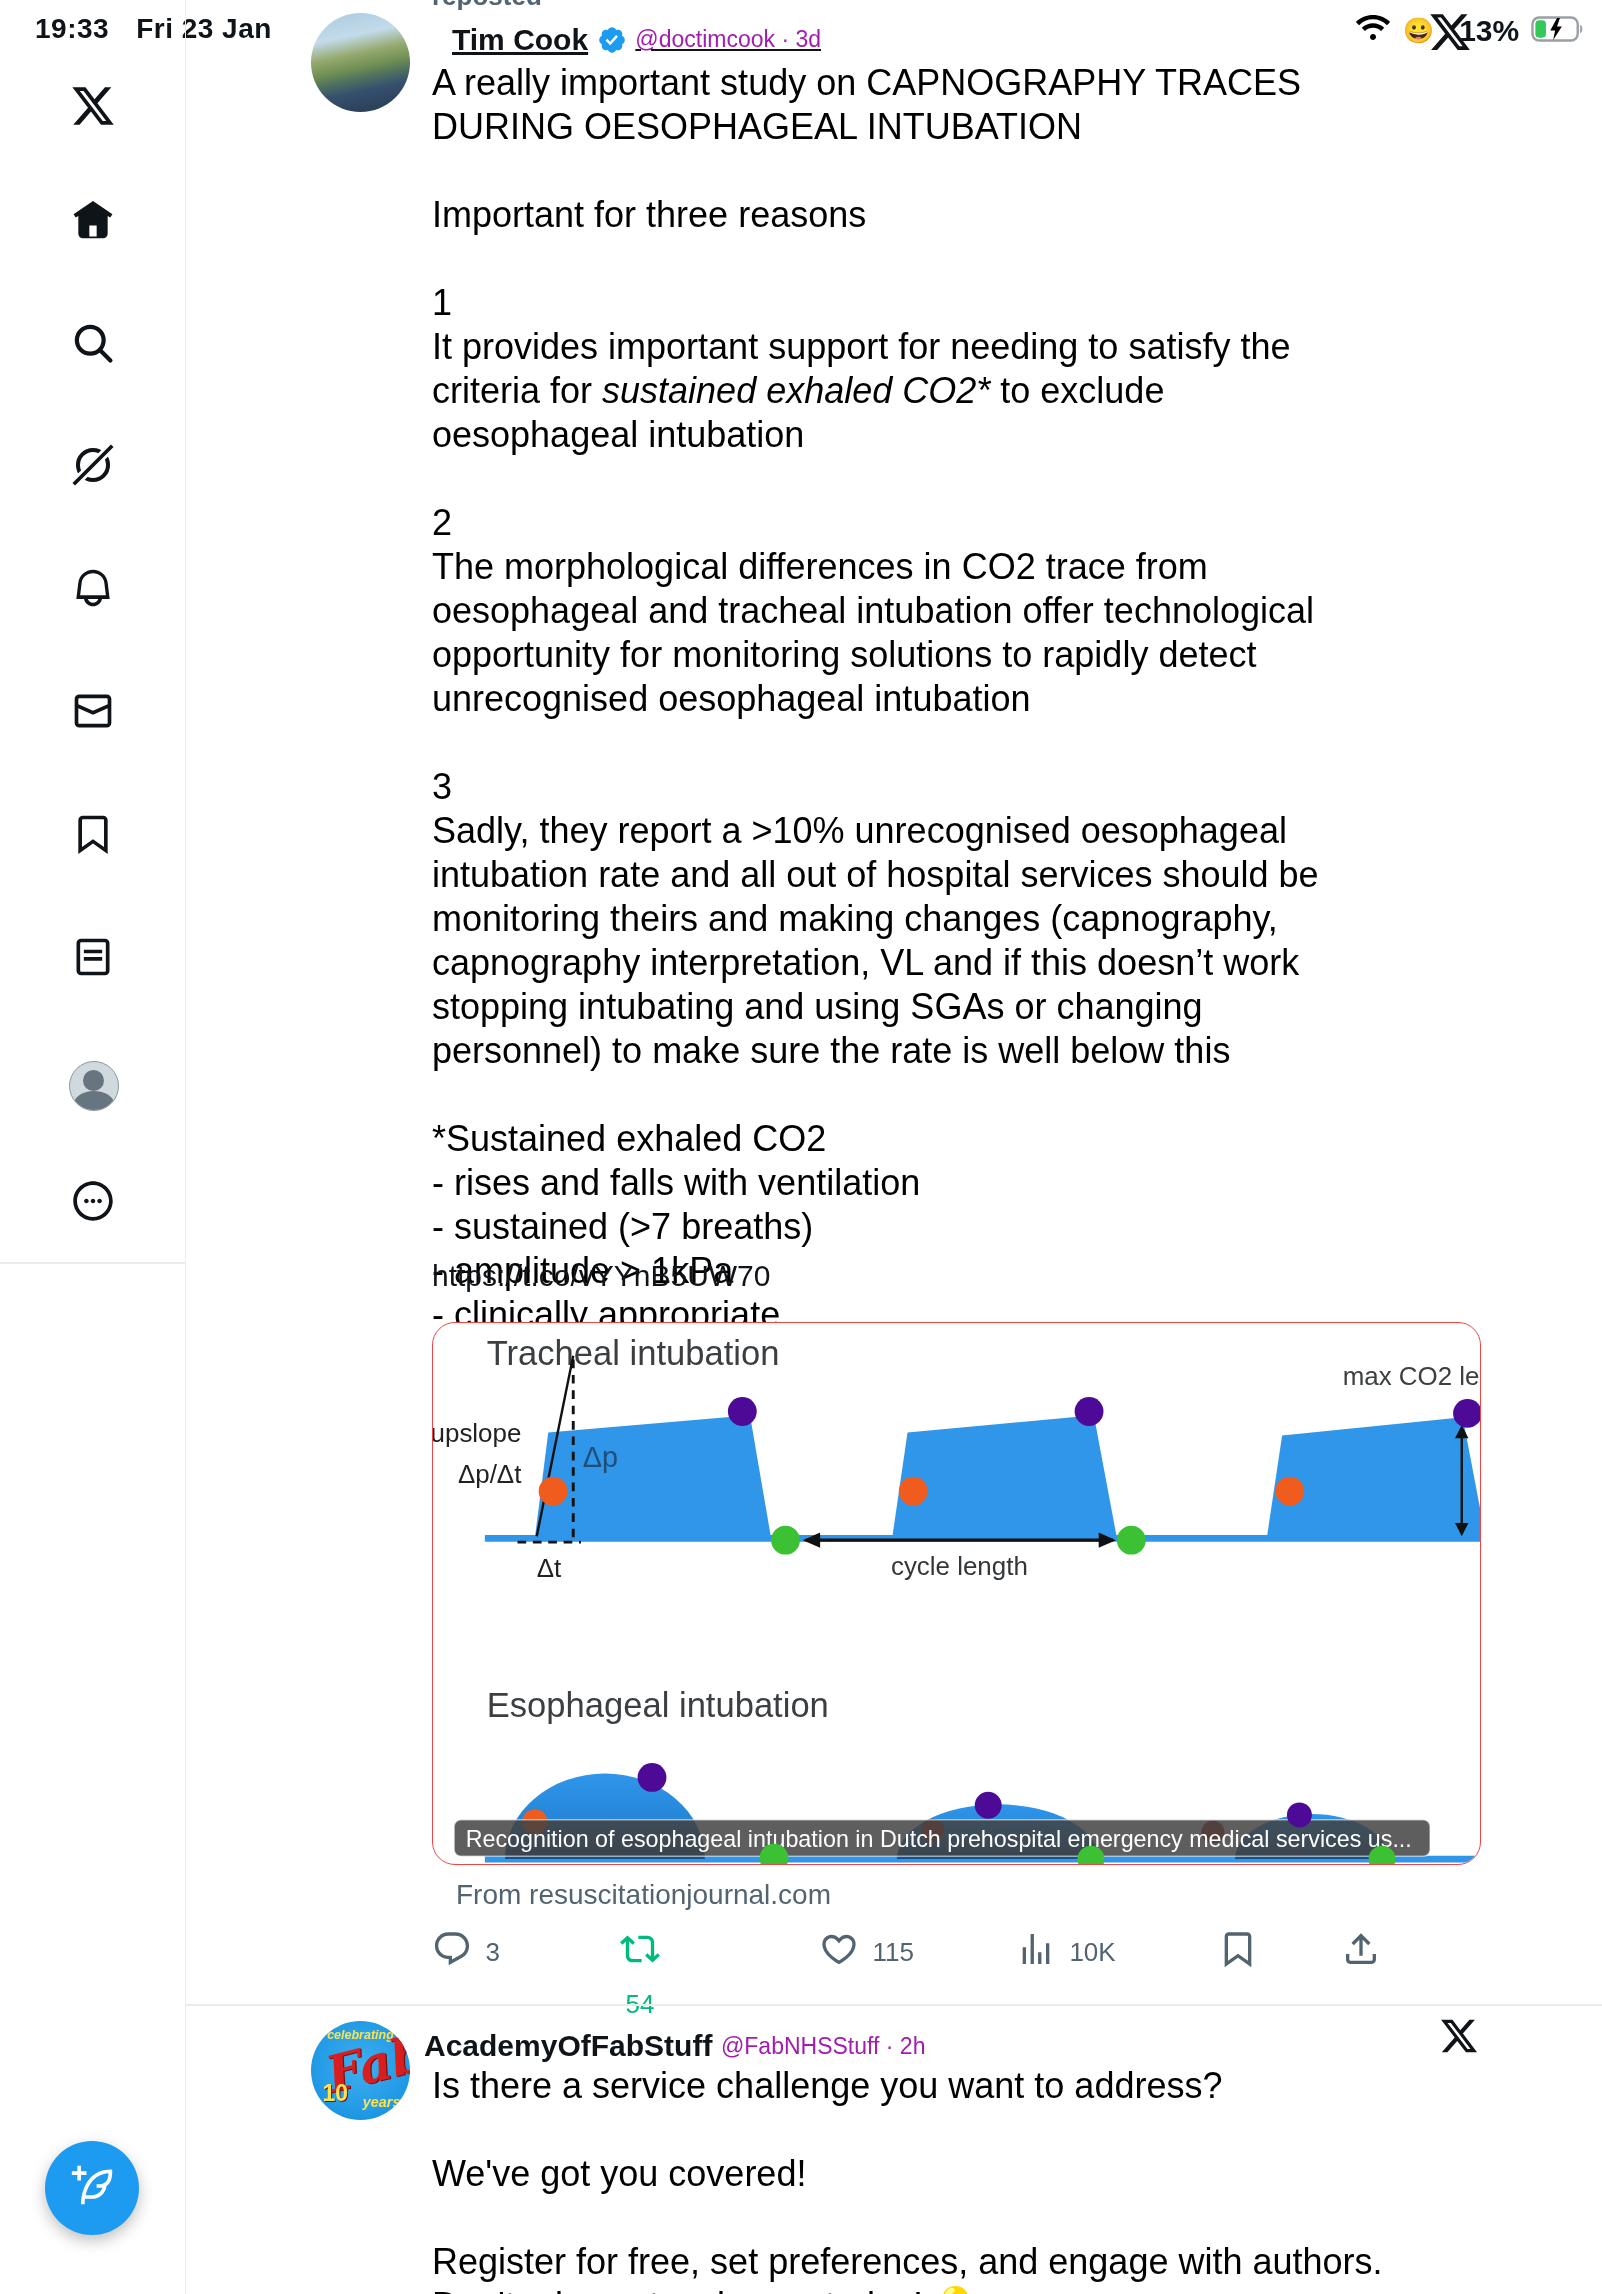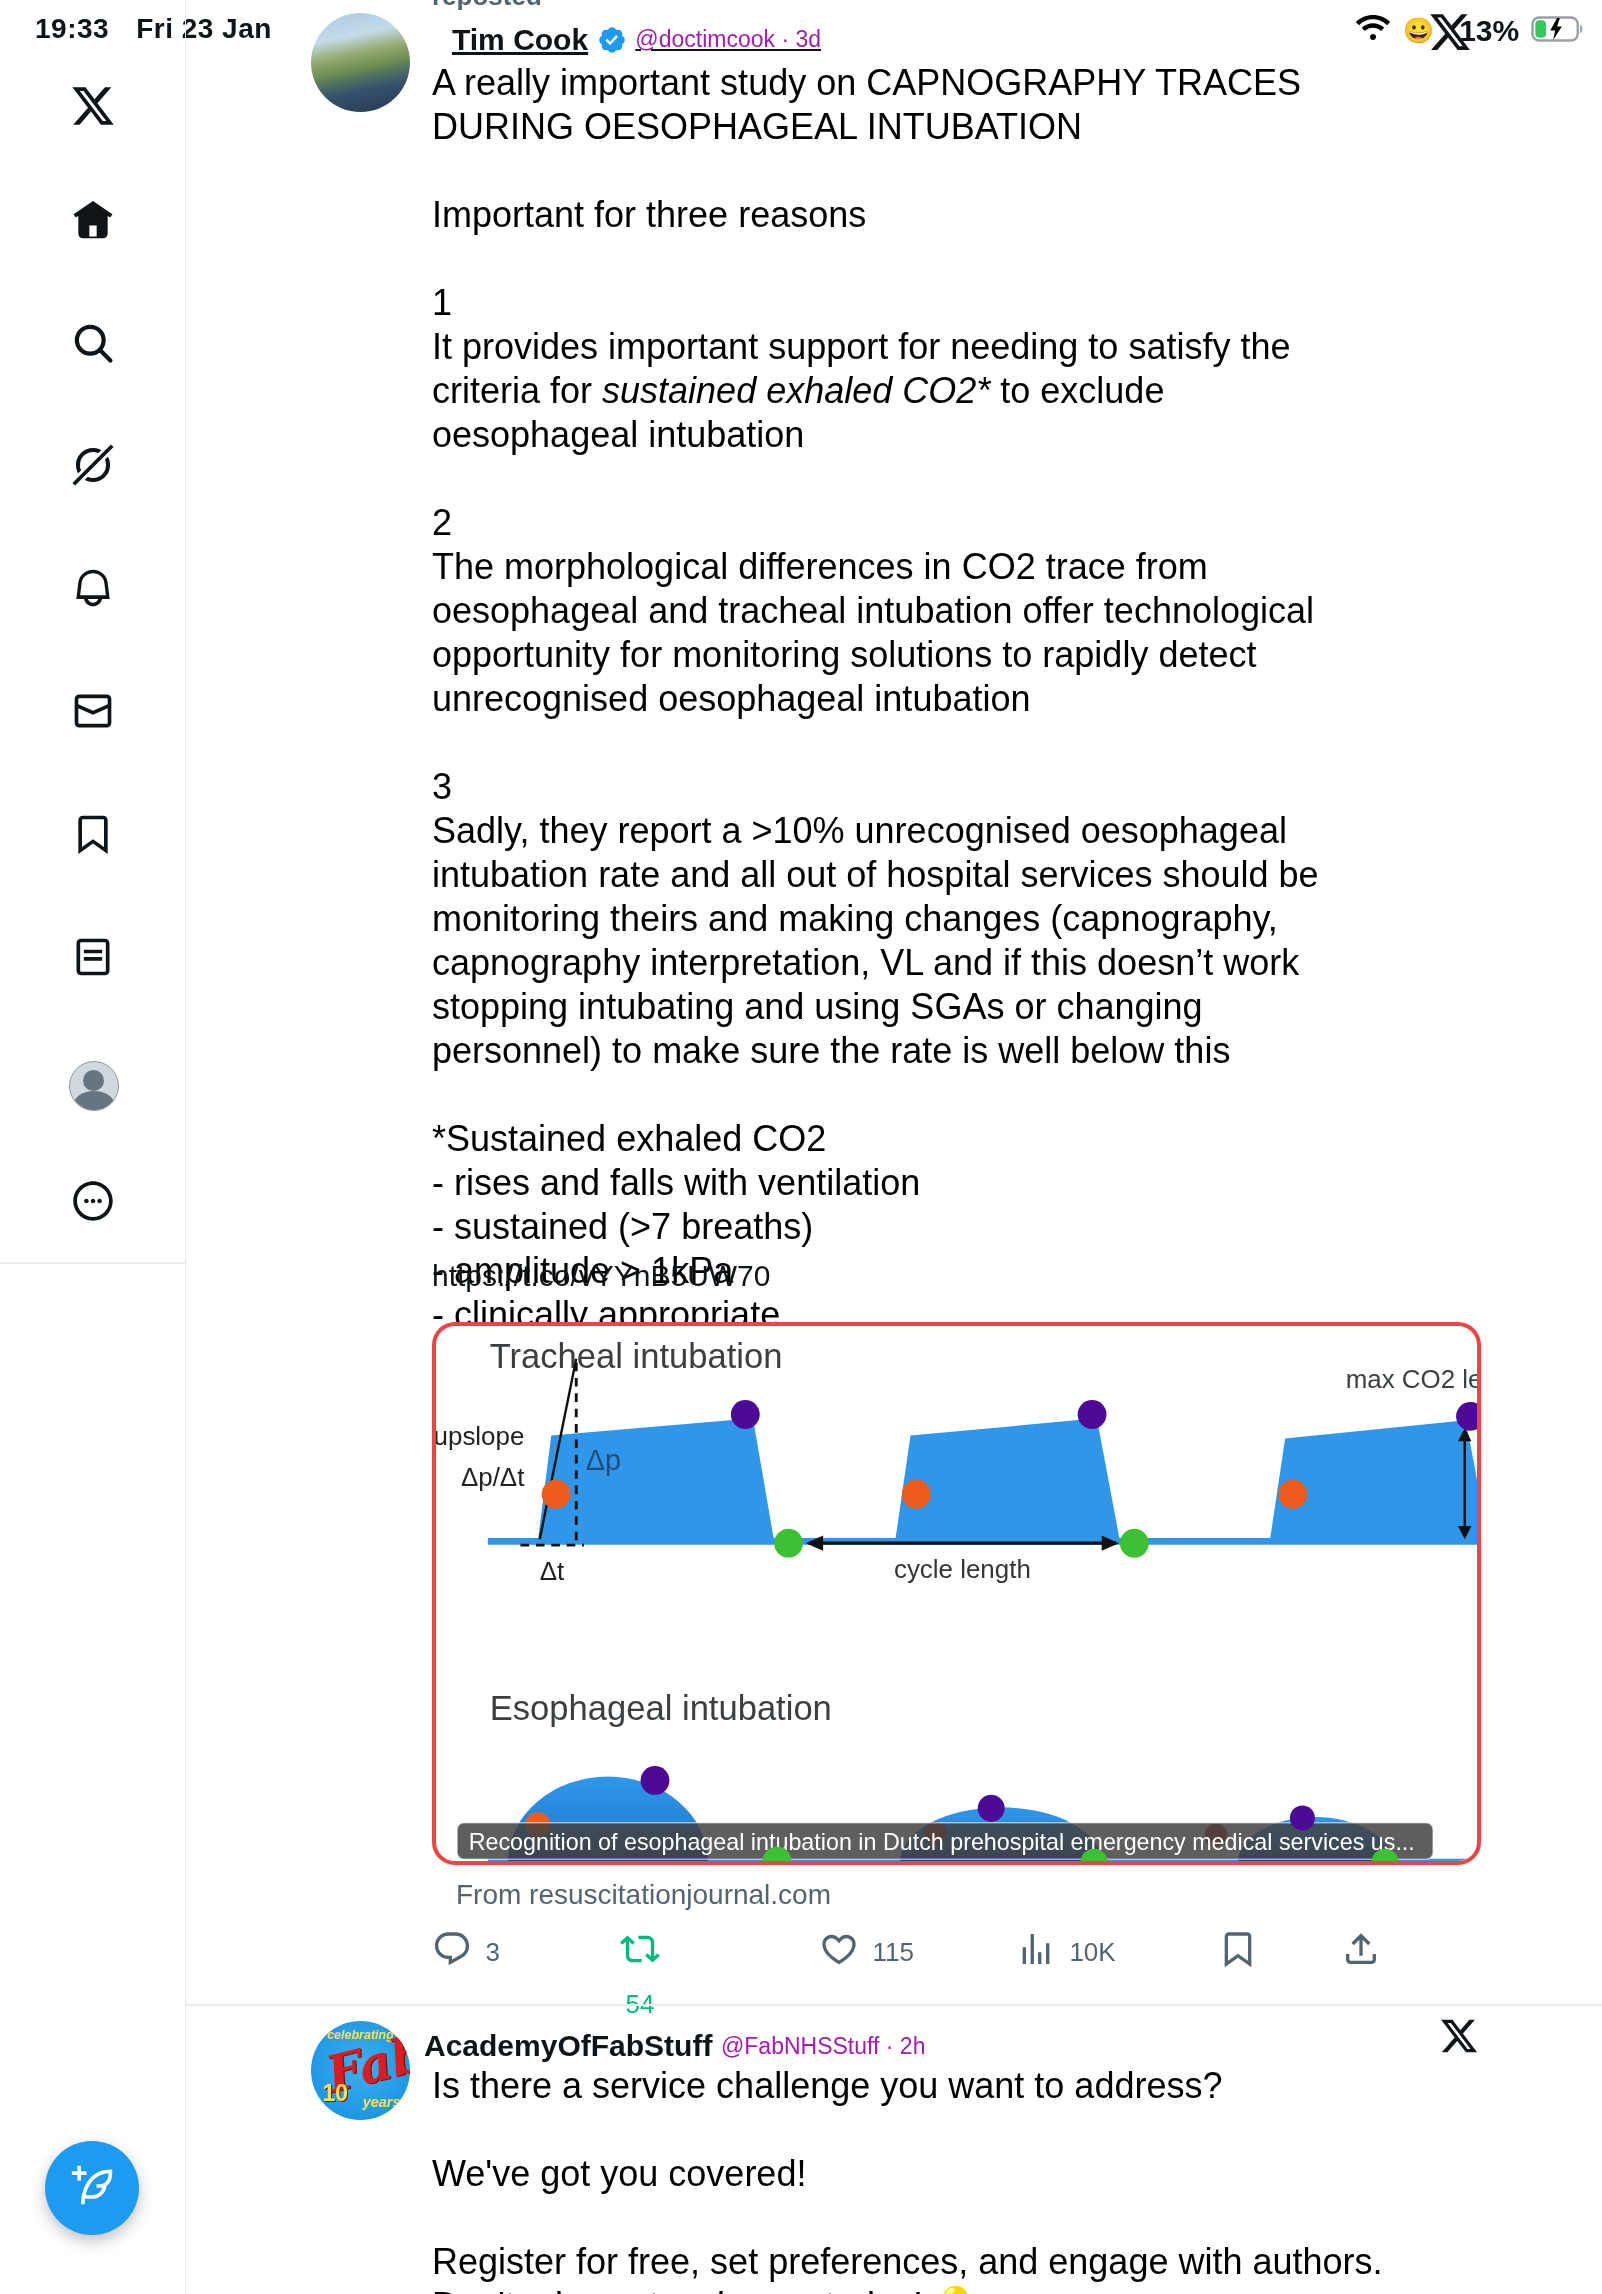"Tracheal intubation" .card-wrap { border: 4px solid #ef4444 -> 1px solid #ef4444 }
